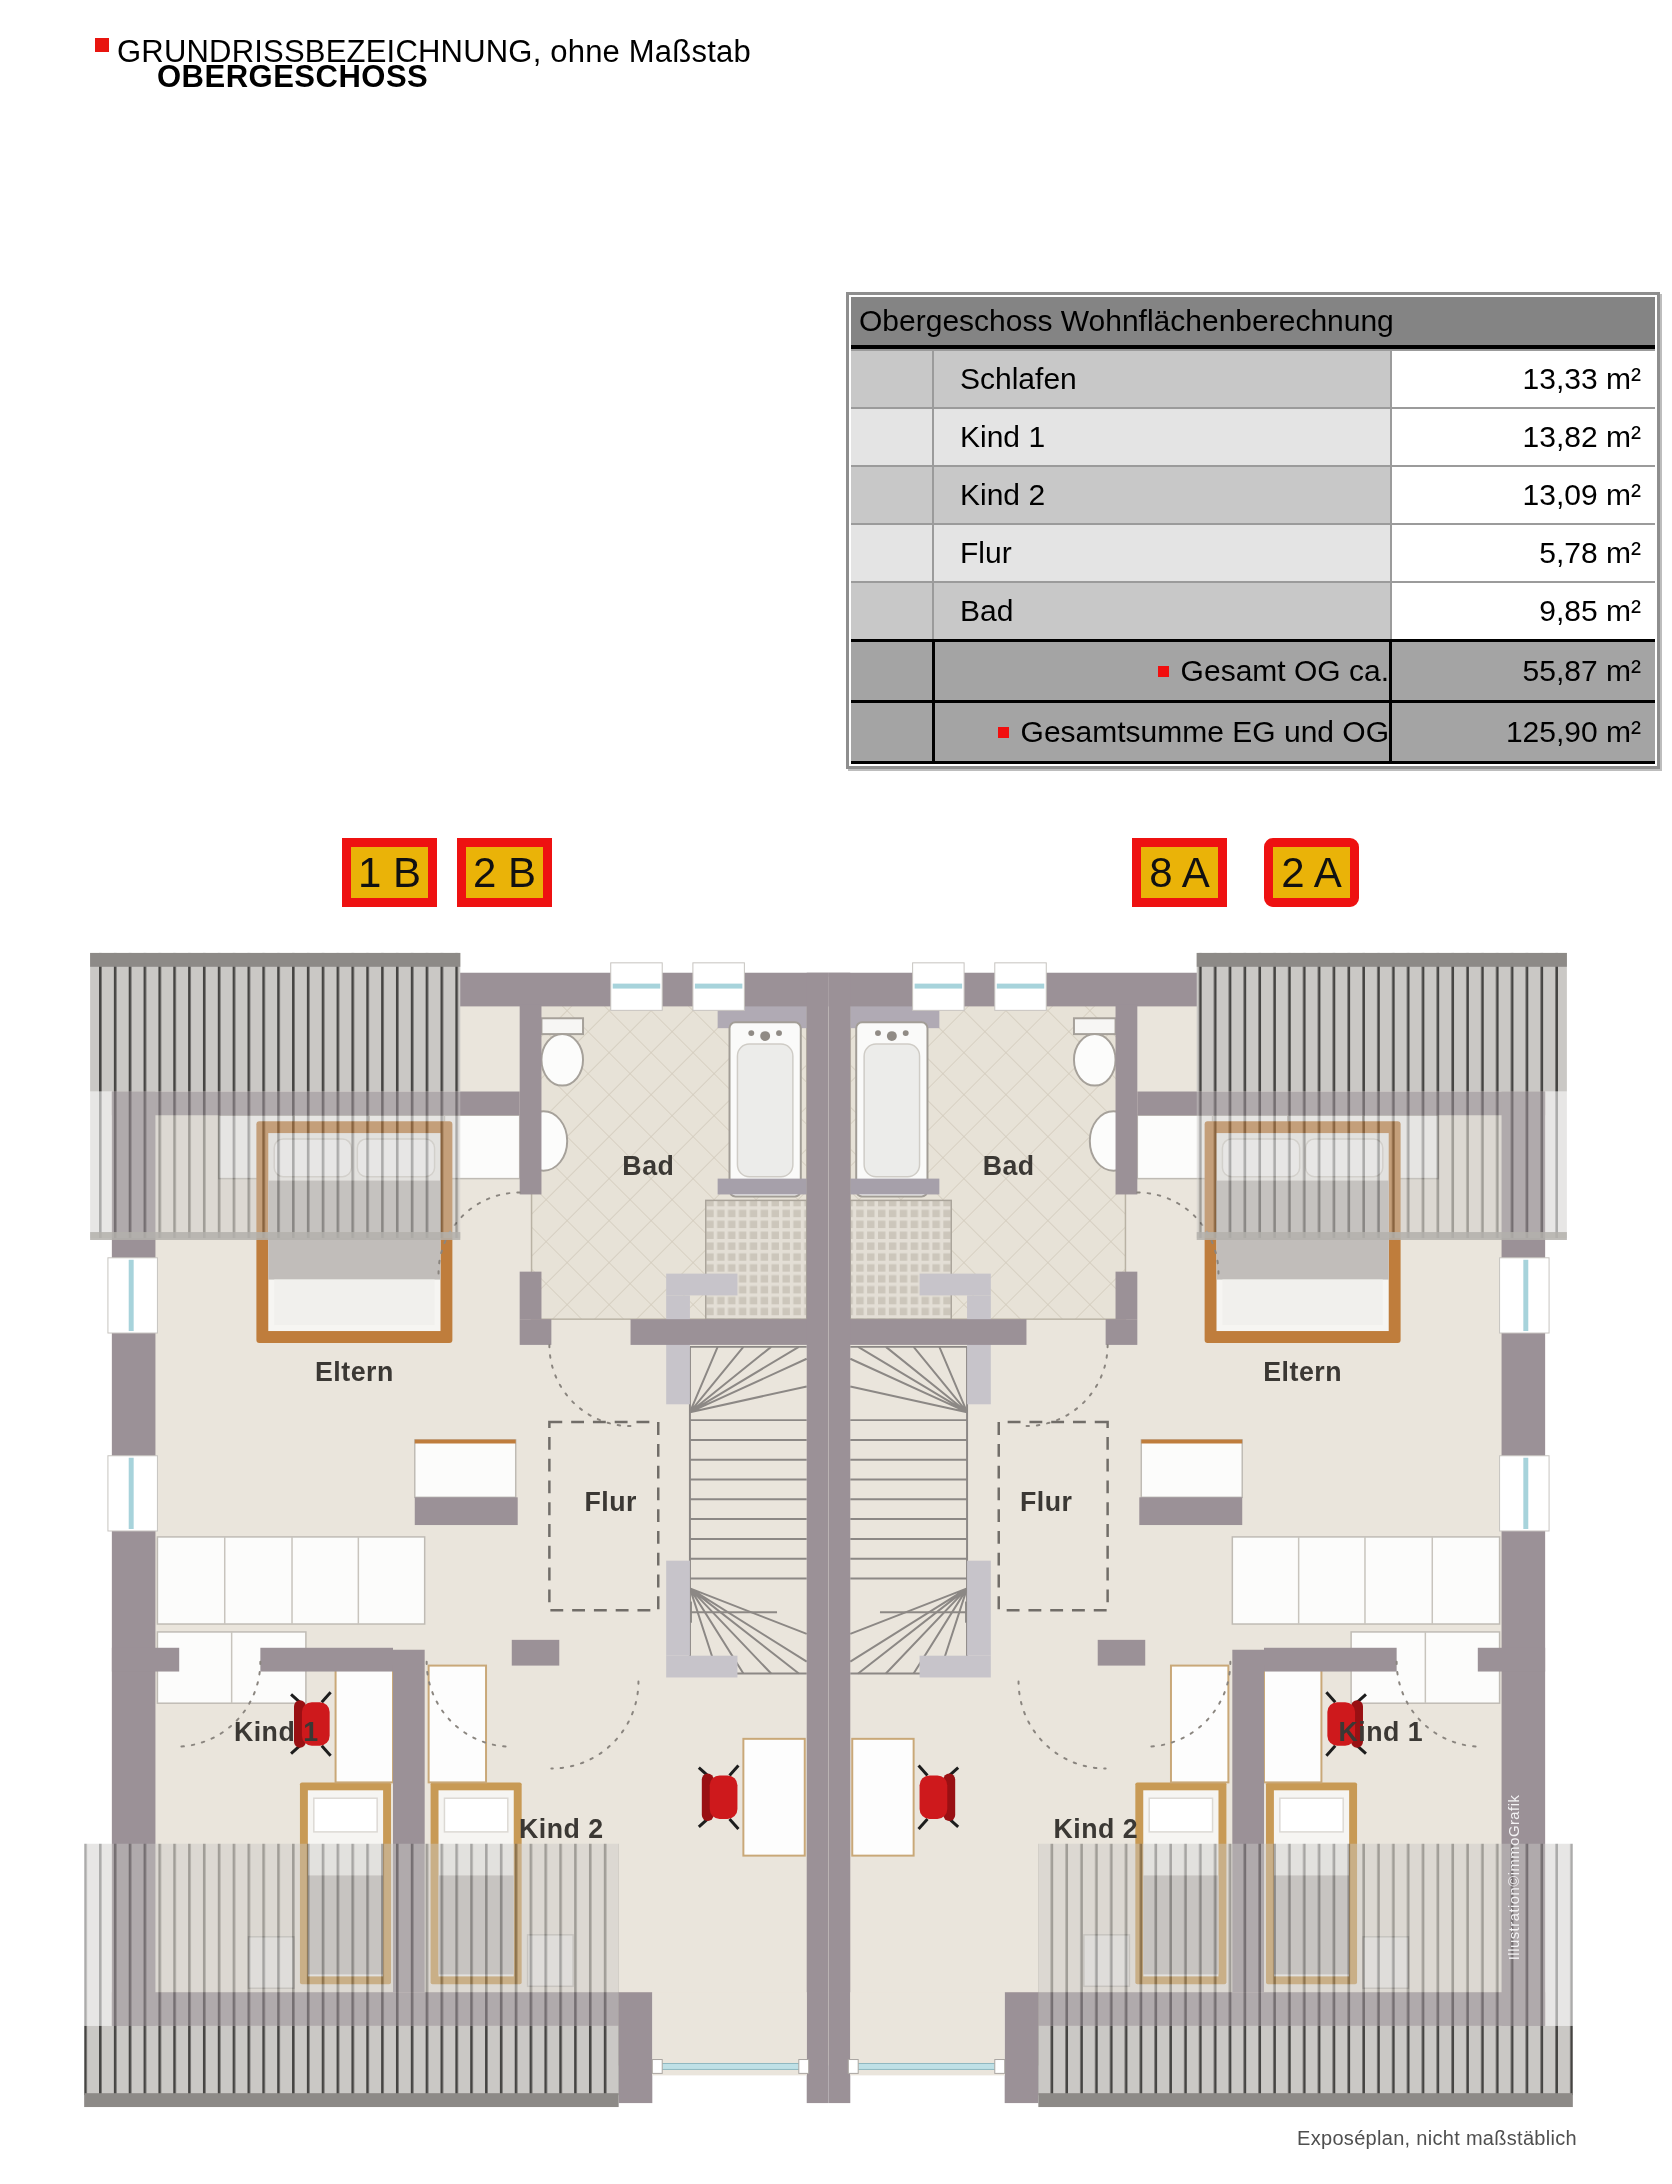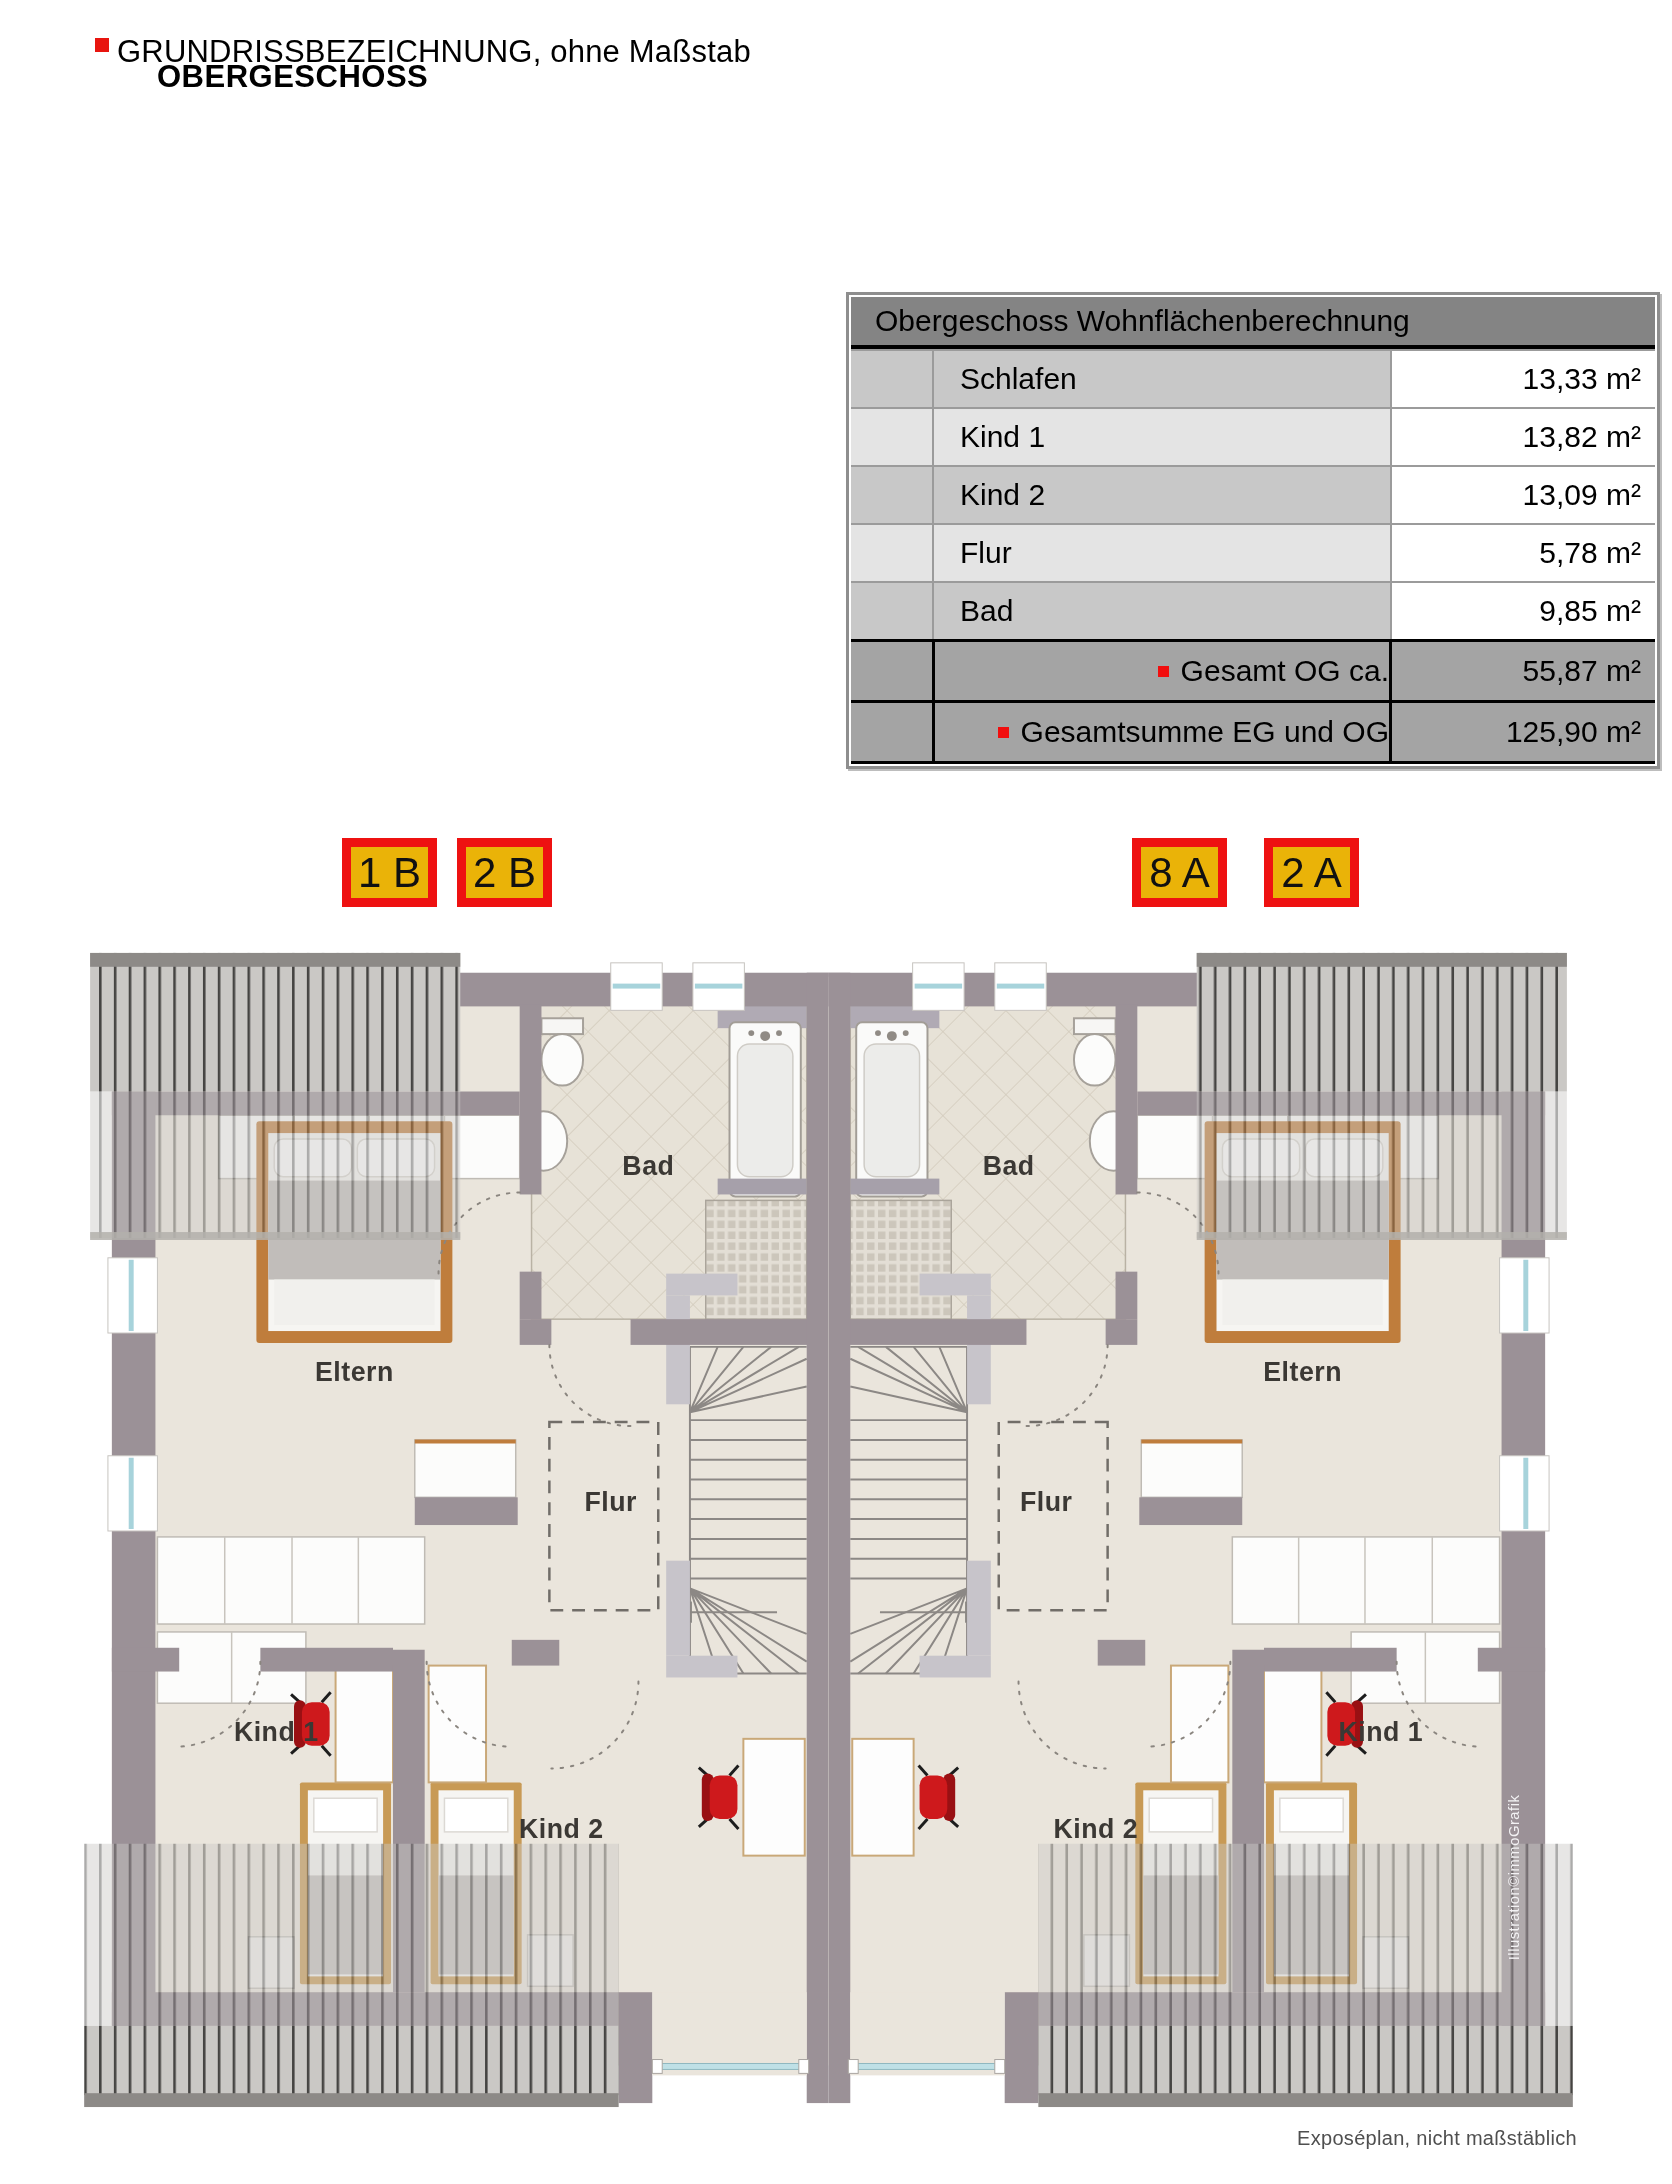"Obergeschoss Wohnflächenberechnung" .thead { padding-left: 24px -> 8px }
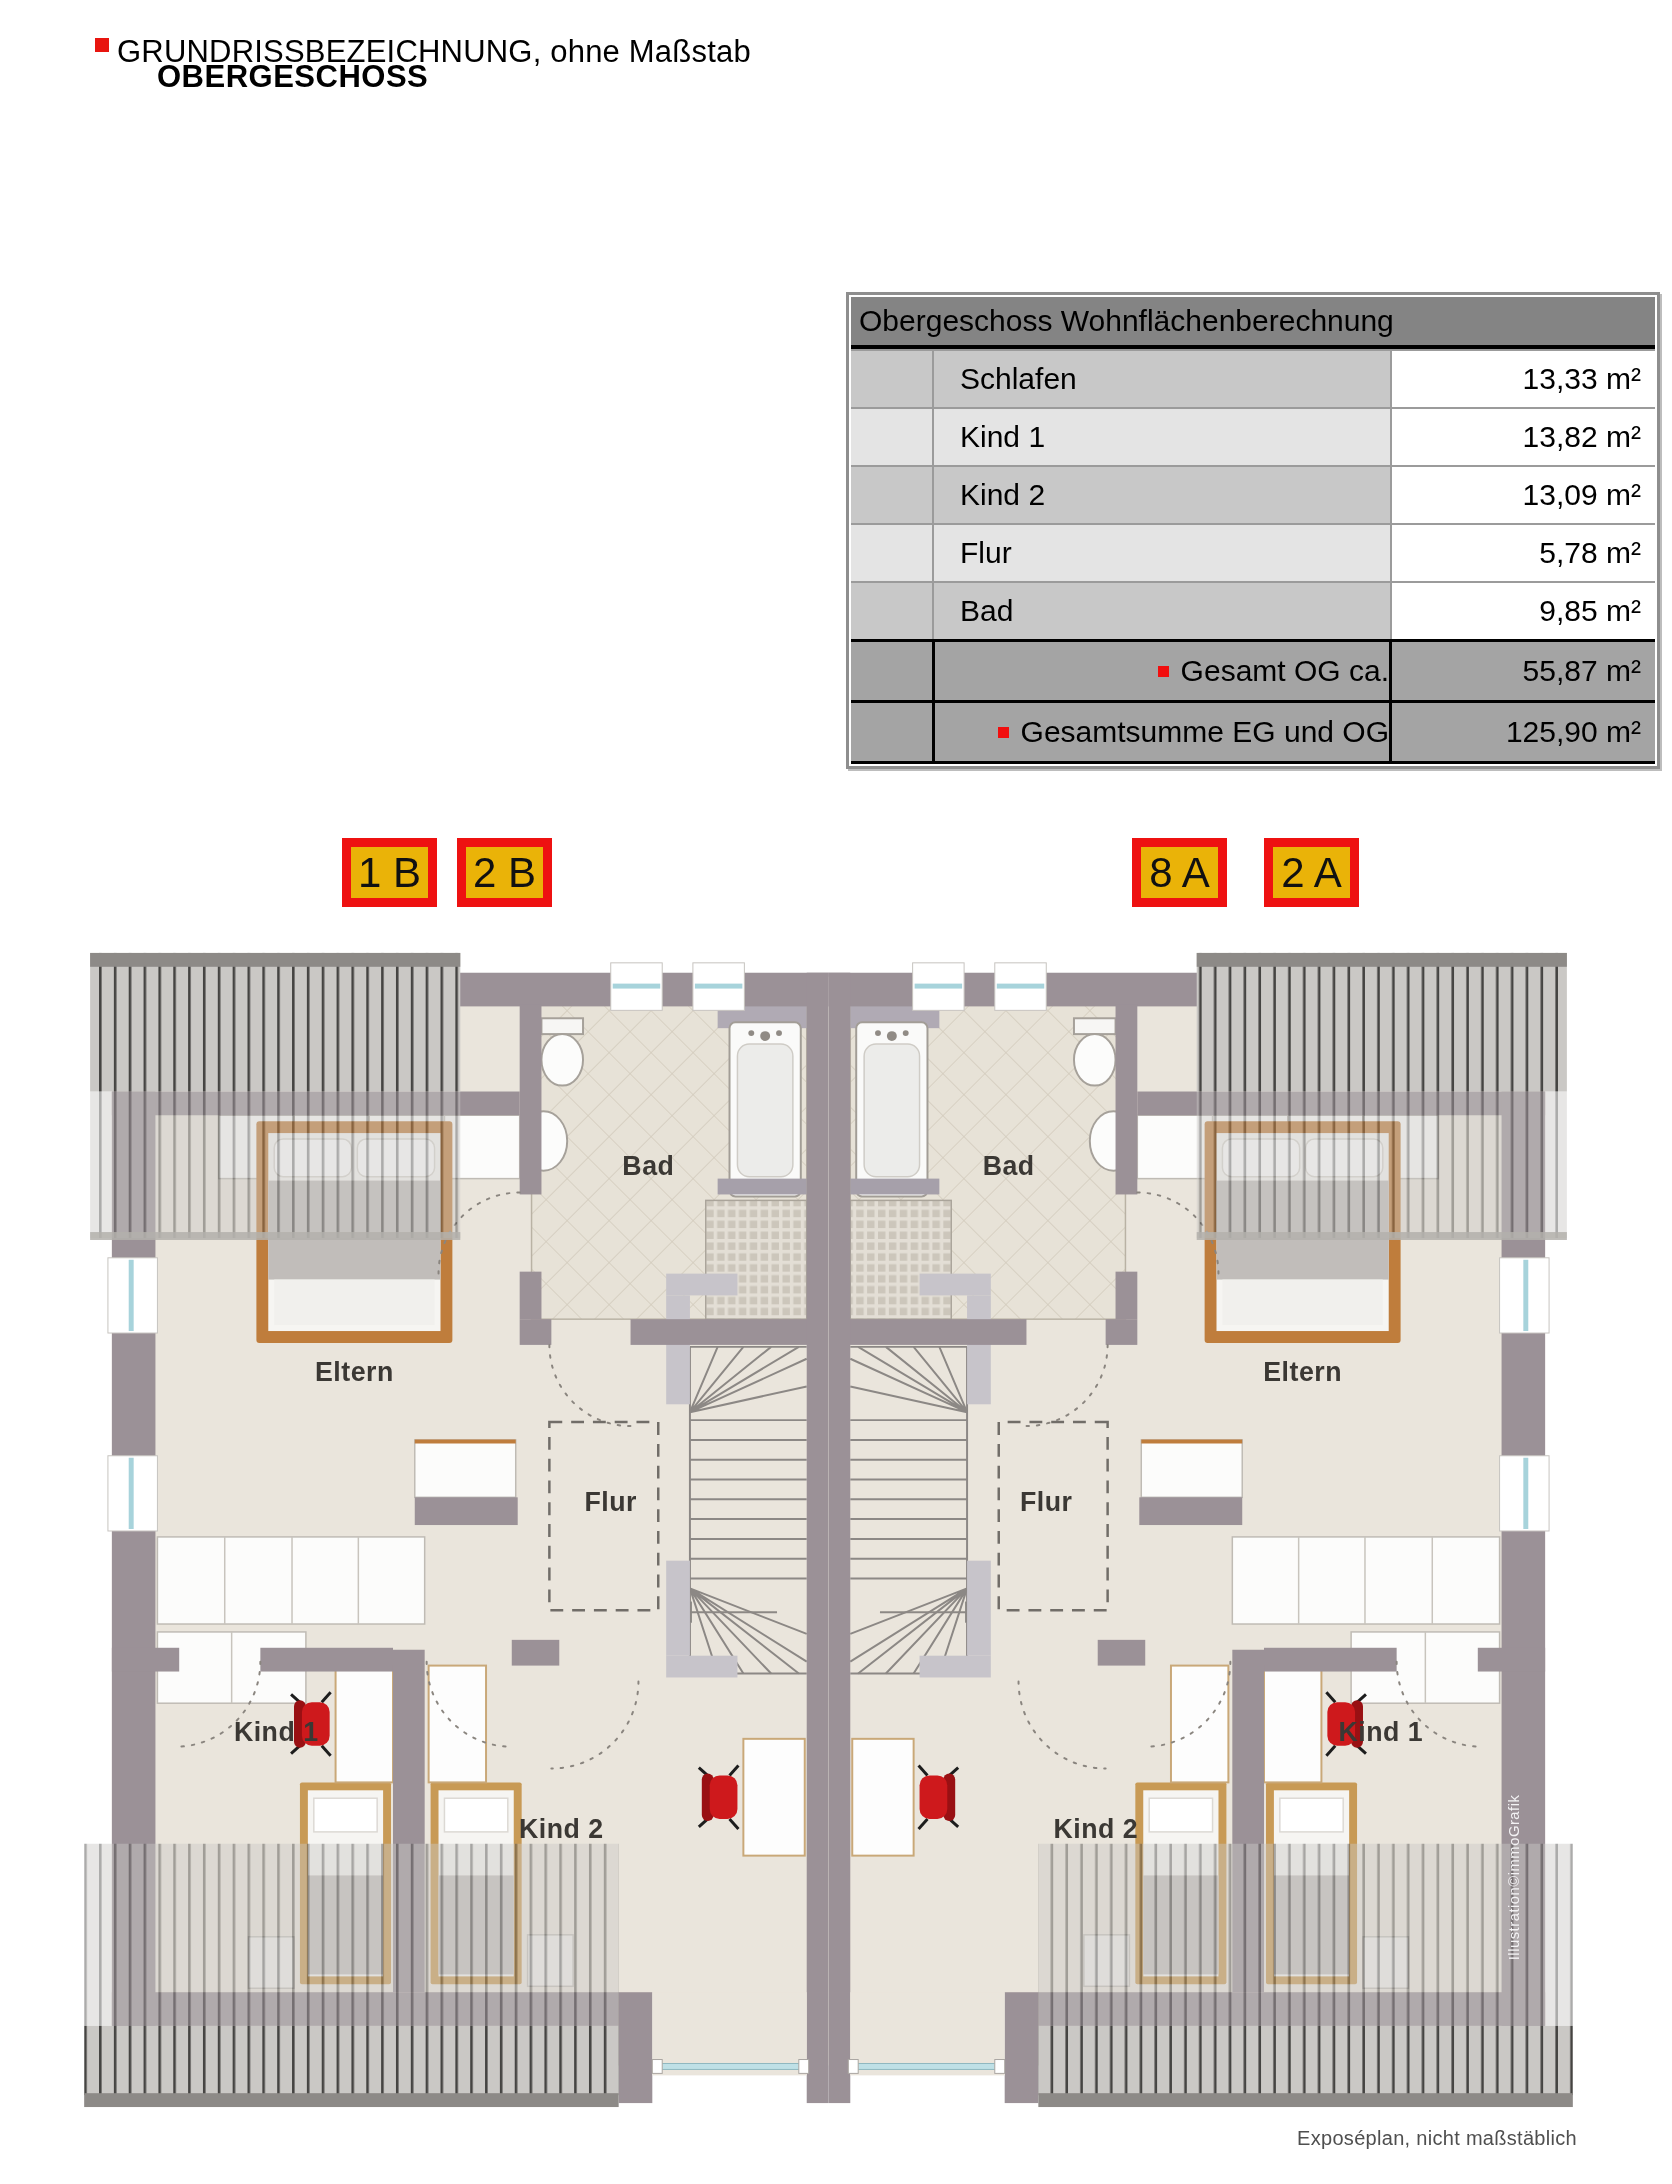"2 A" div.tag { border-radius: none -> 9px }
